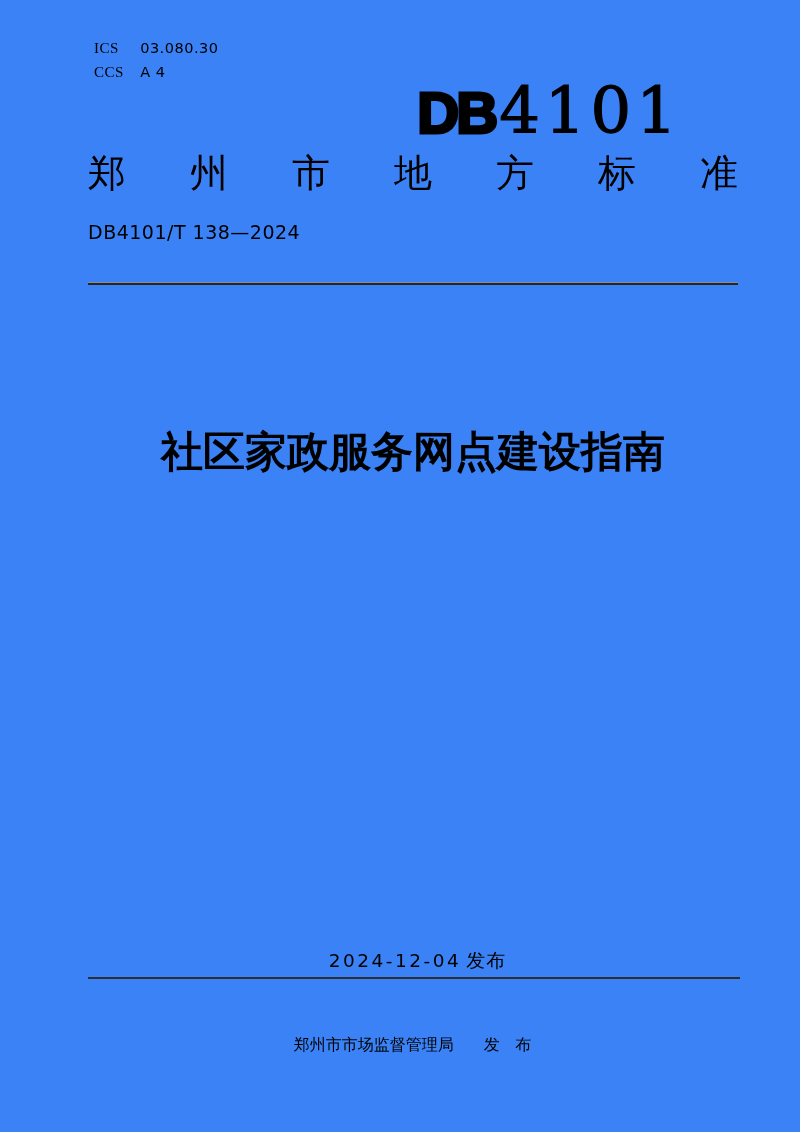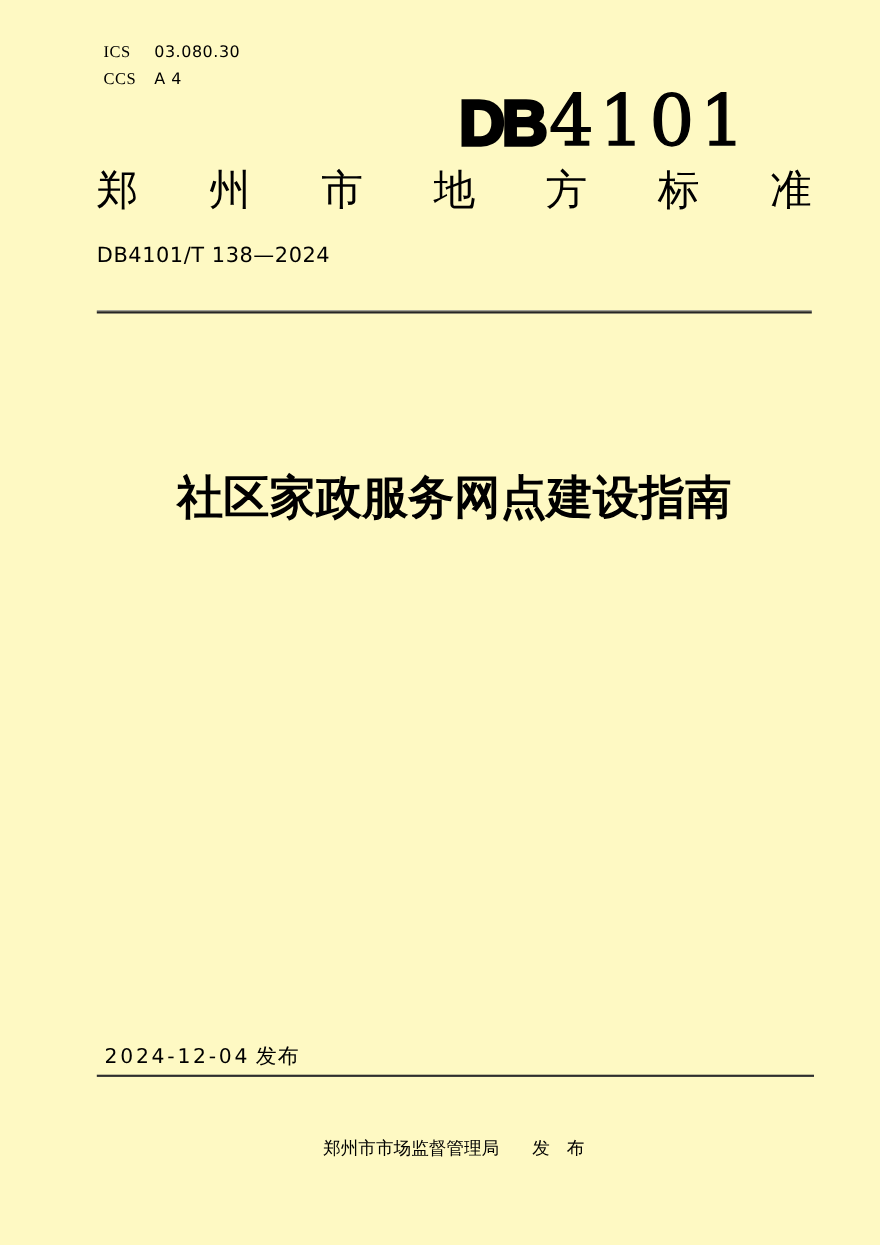"ICS 03.080.30" .page { background: #fef9c3 -> #3b82f6 }
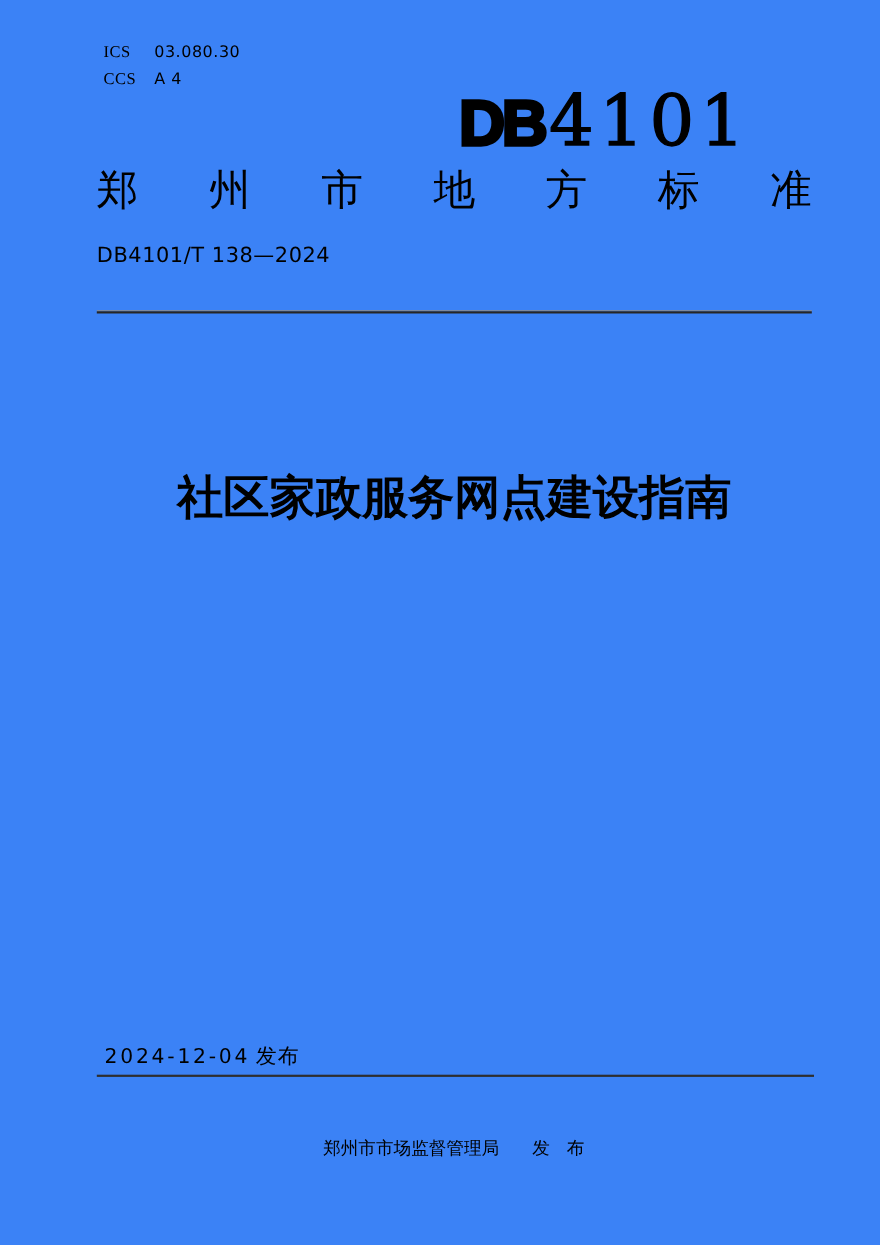"2024-12-04 发布" .footer-dates { justify-content: space-between -> center }
